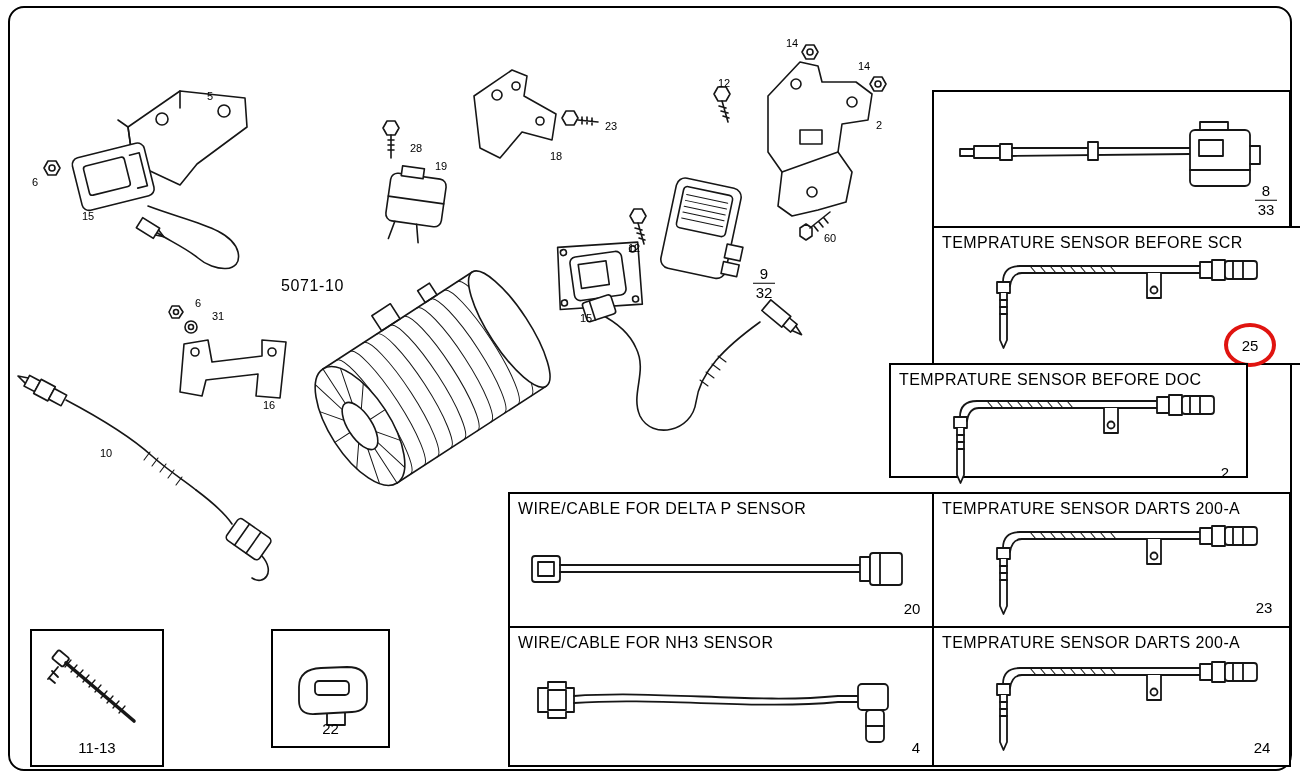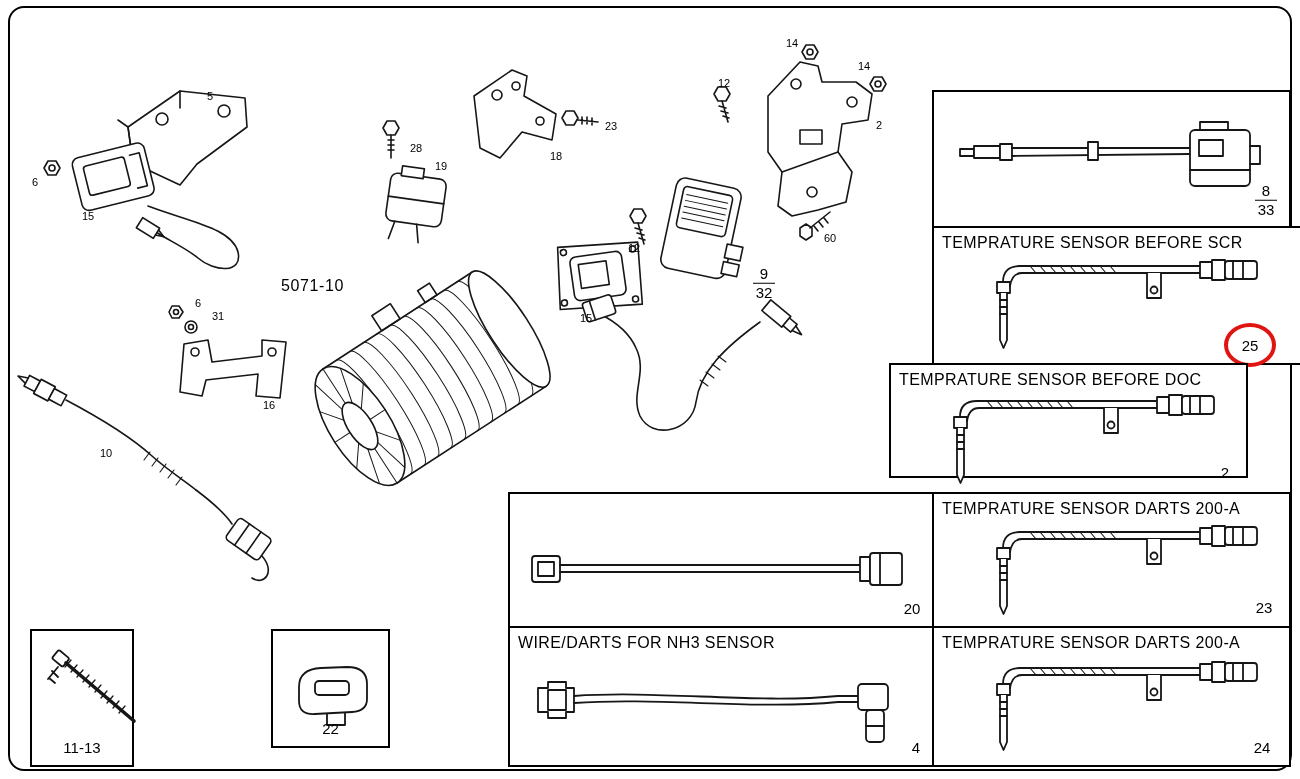"WIRE/CABLE FOR DELTA P SENSOR" h2.panel-title { html: none -> <h2>WIRE/CABLE FOR DELTA P SENSOR</h2> }
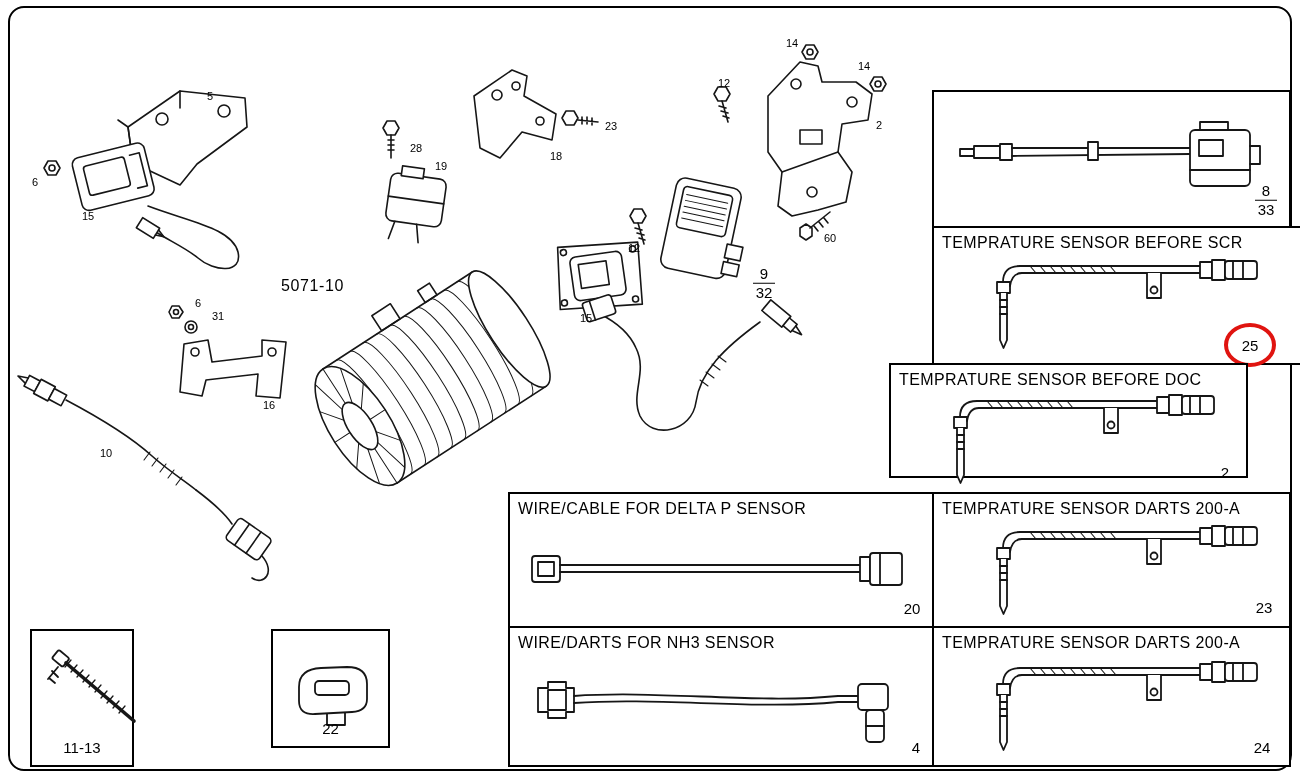"WIRE/DARTS FOR NH3 SENSOR" h2.panel-title { text: WIRE/DARTS -> WIRE/CABLE }
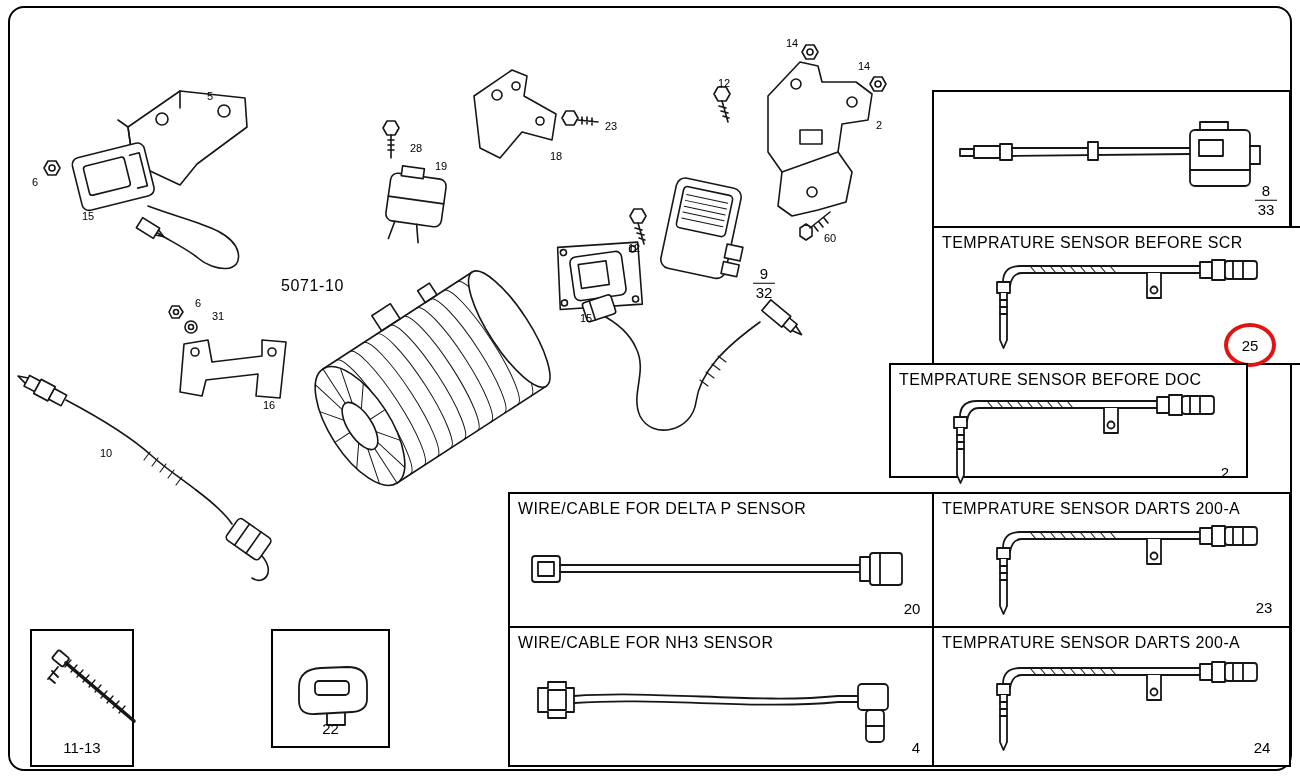"11-13" div.box { width: 104px -> 134px }
